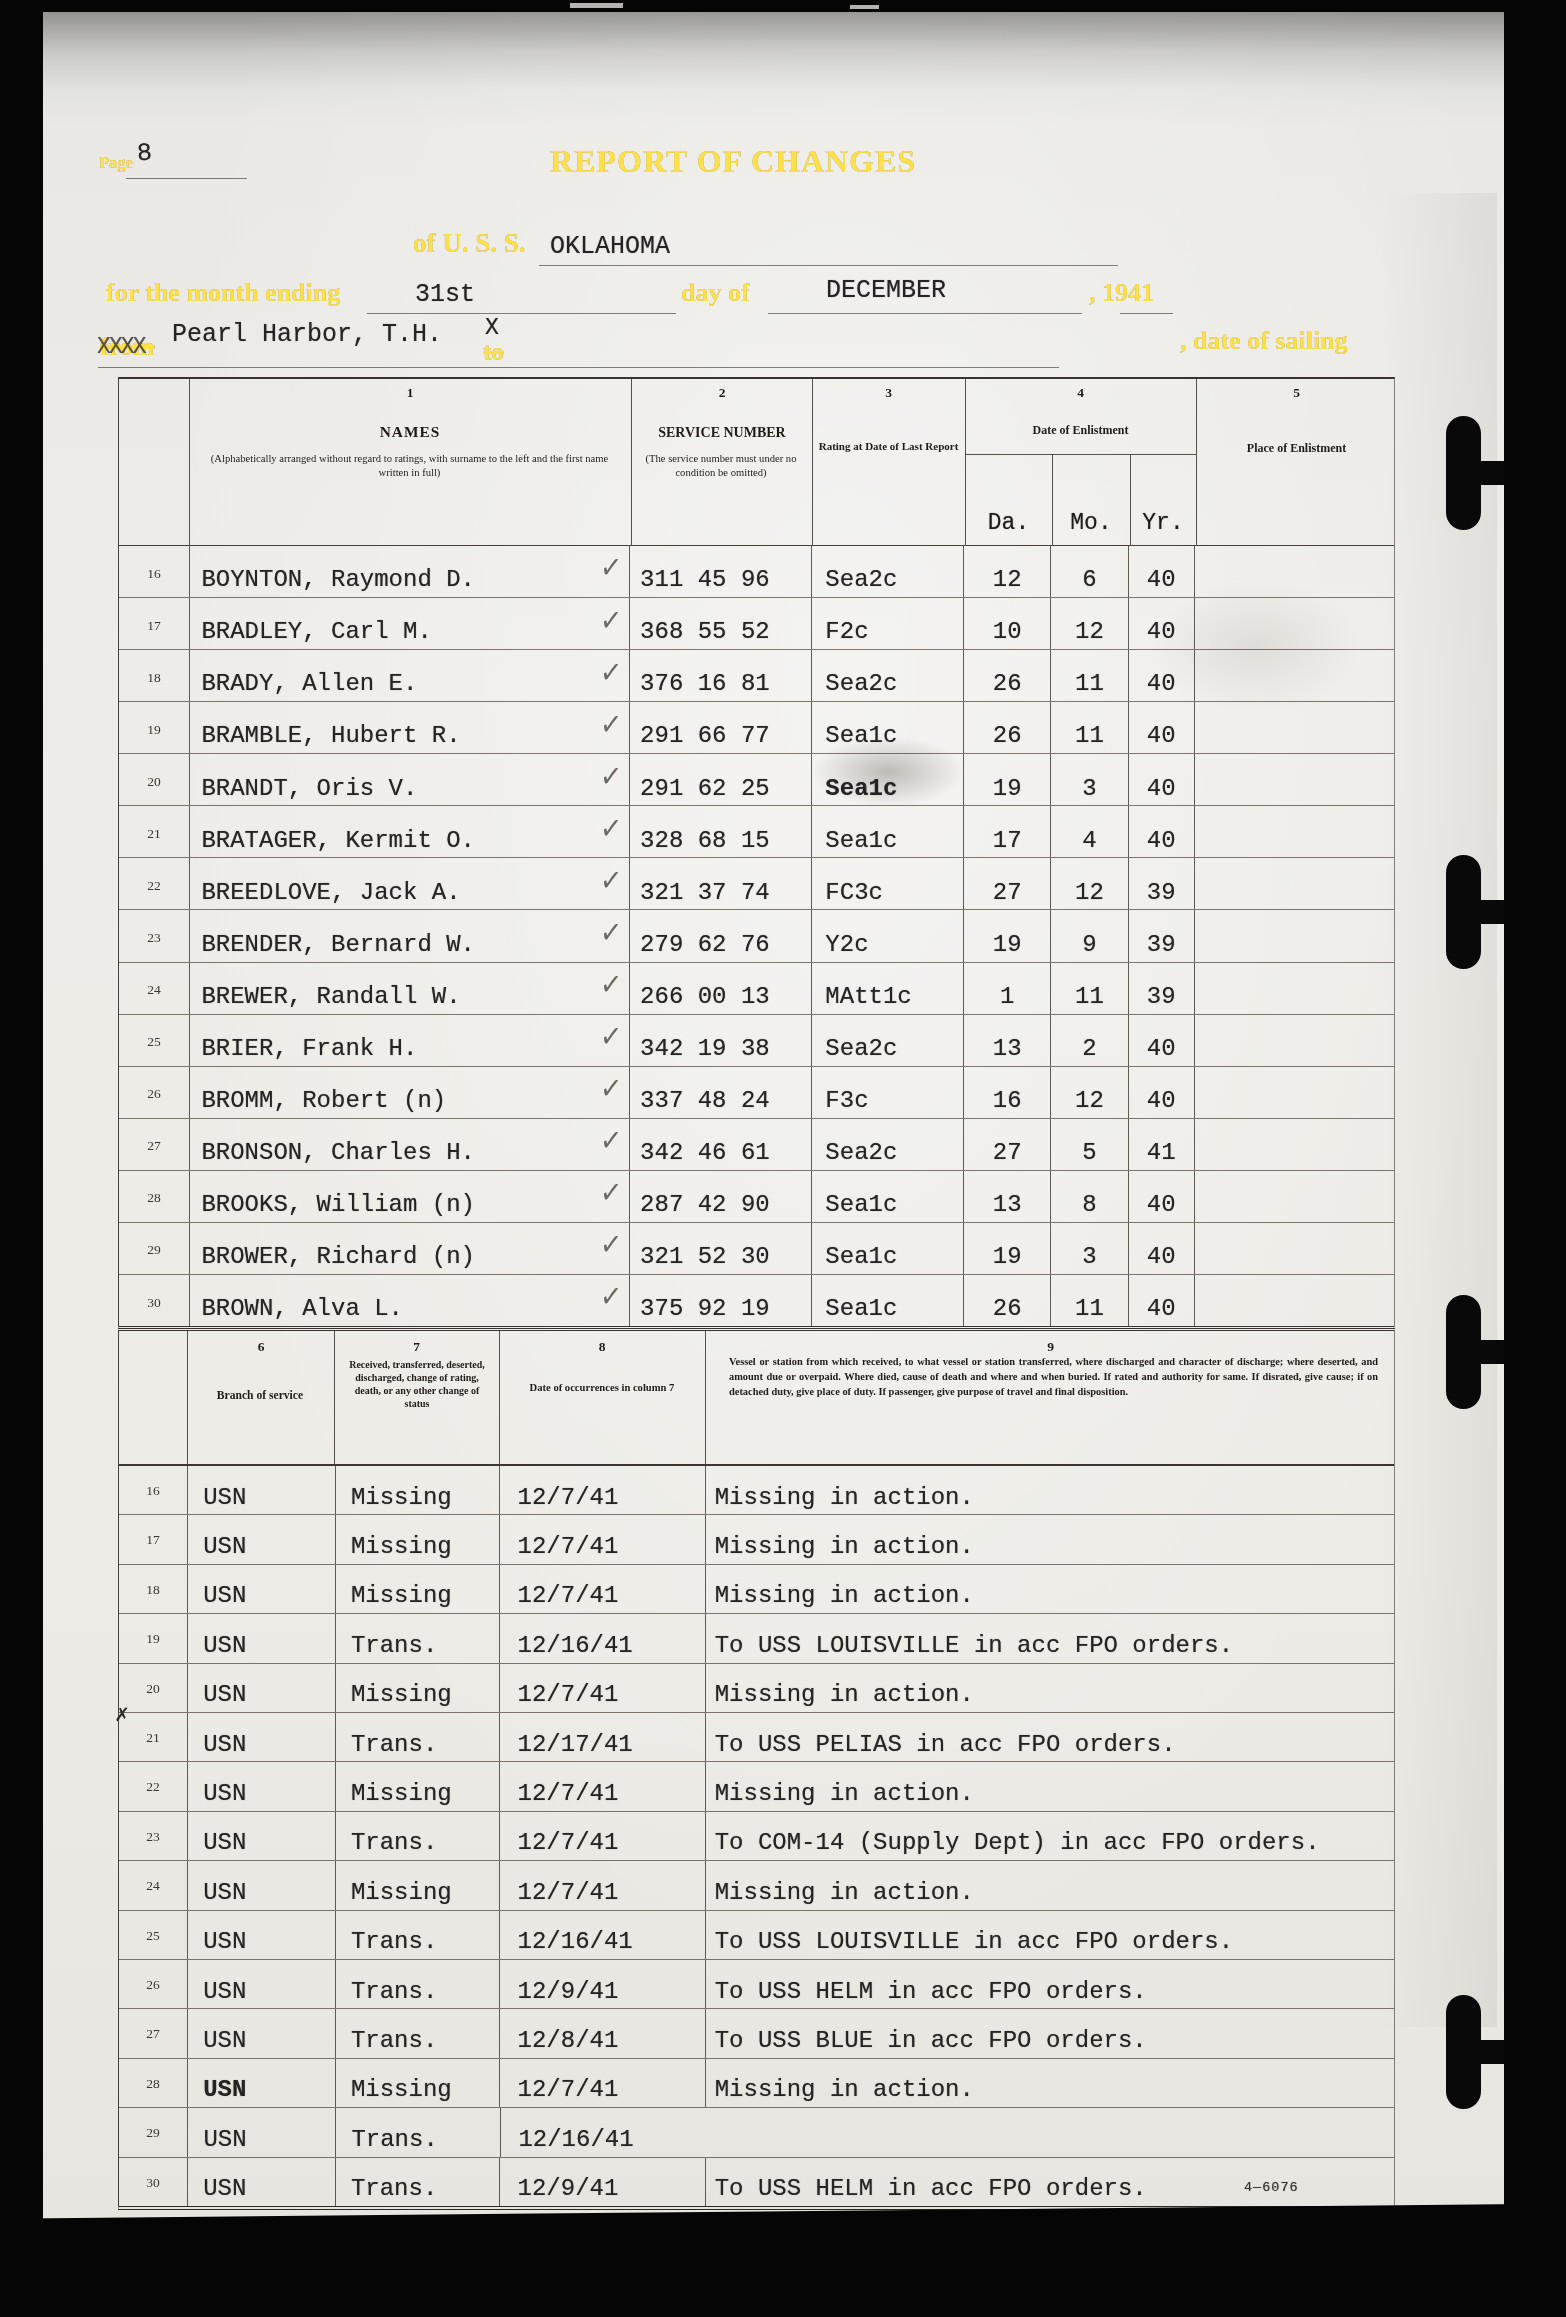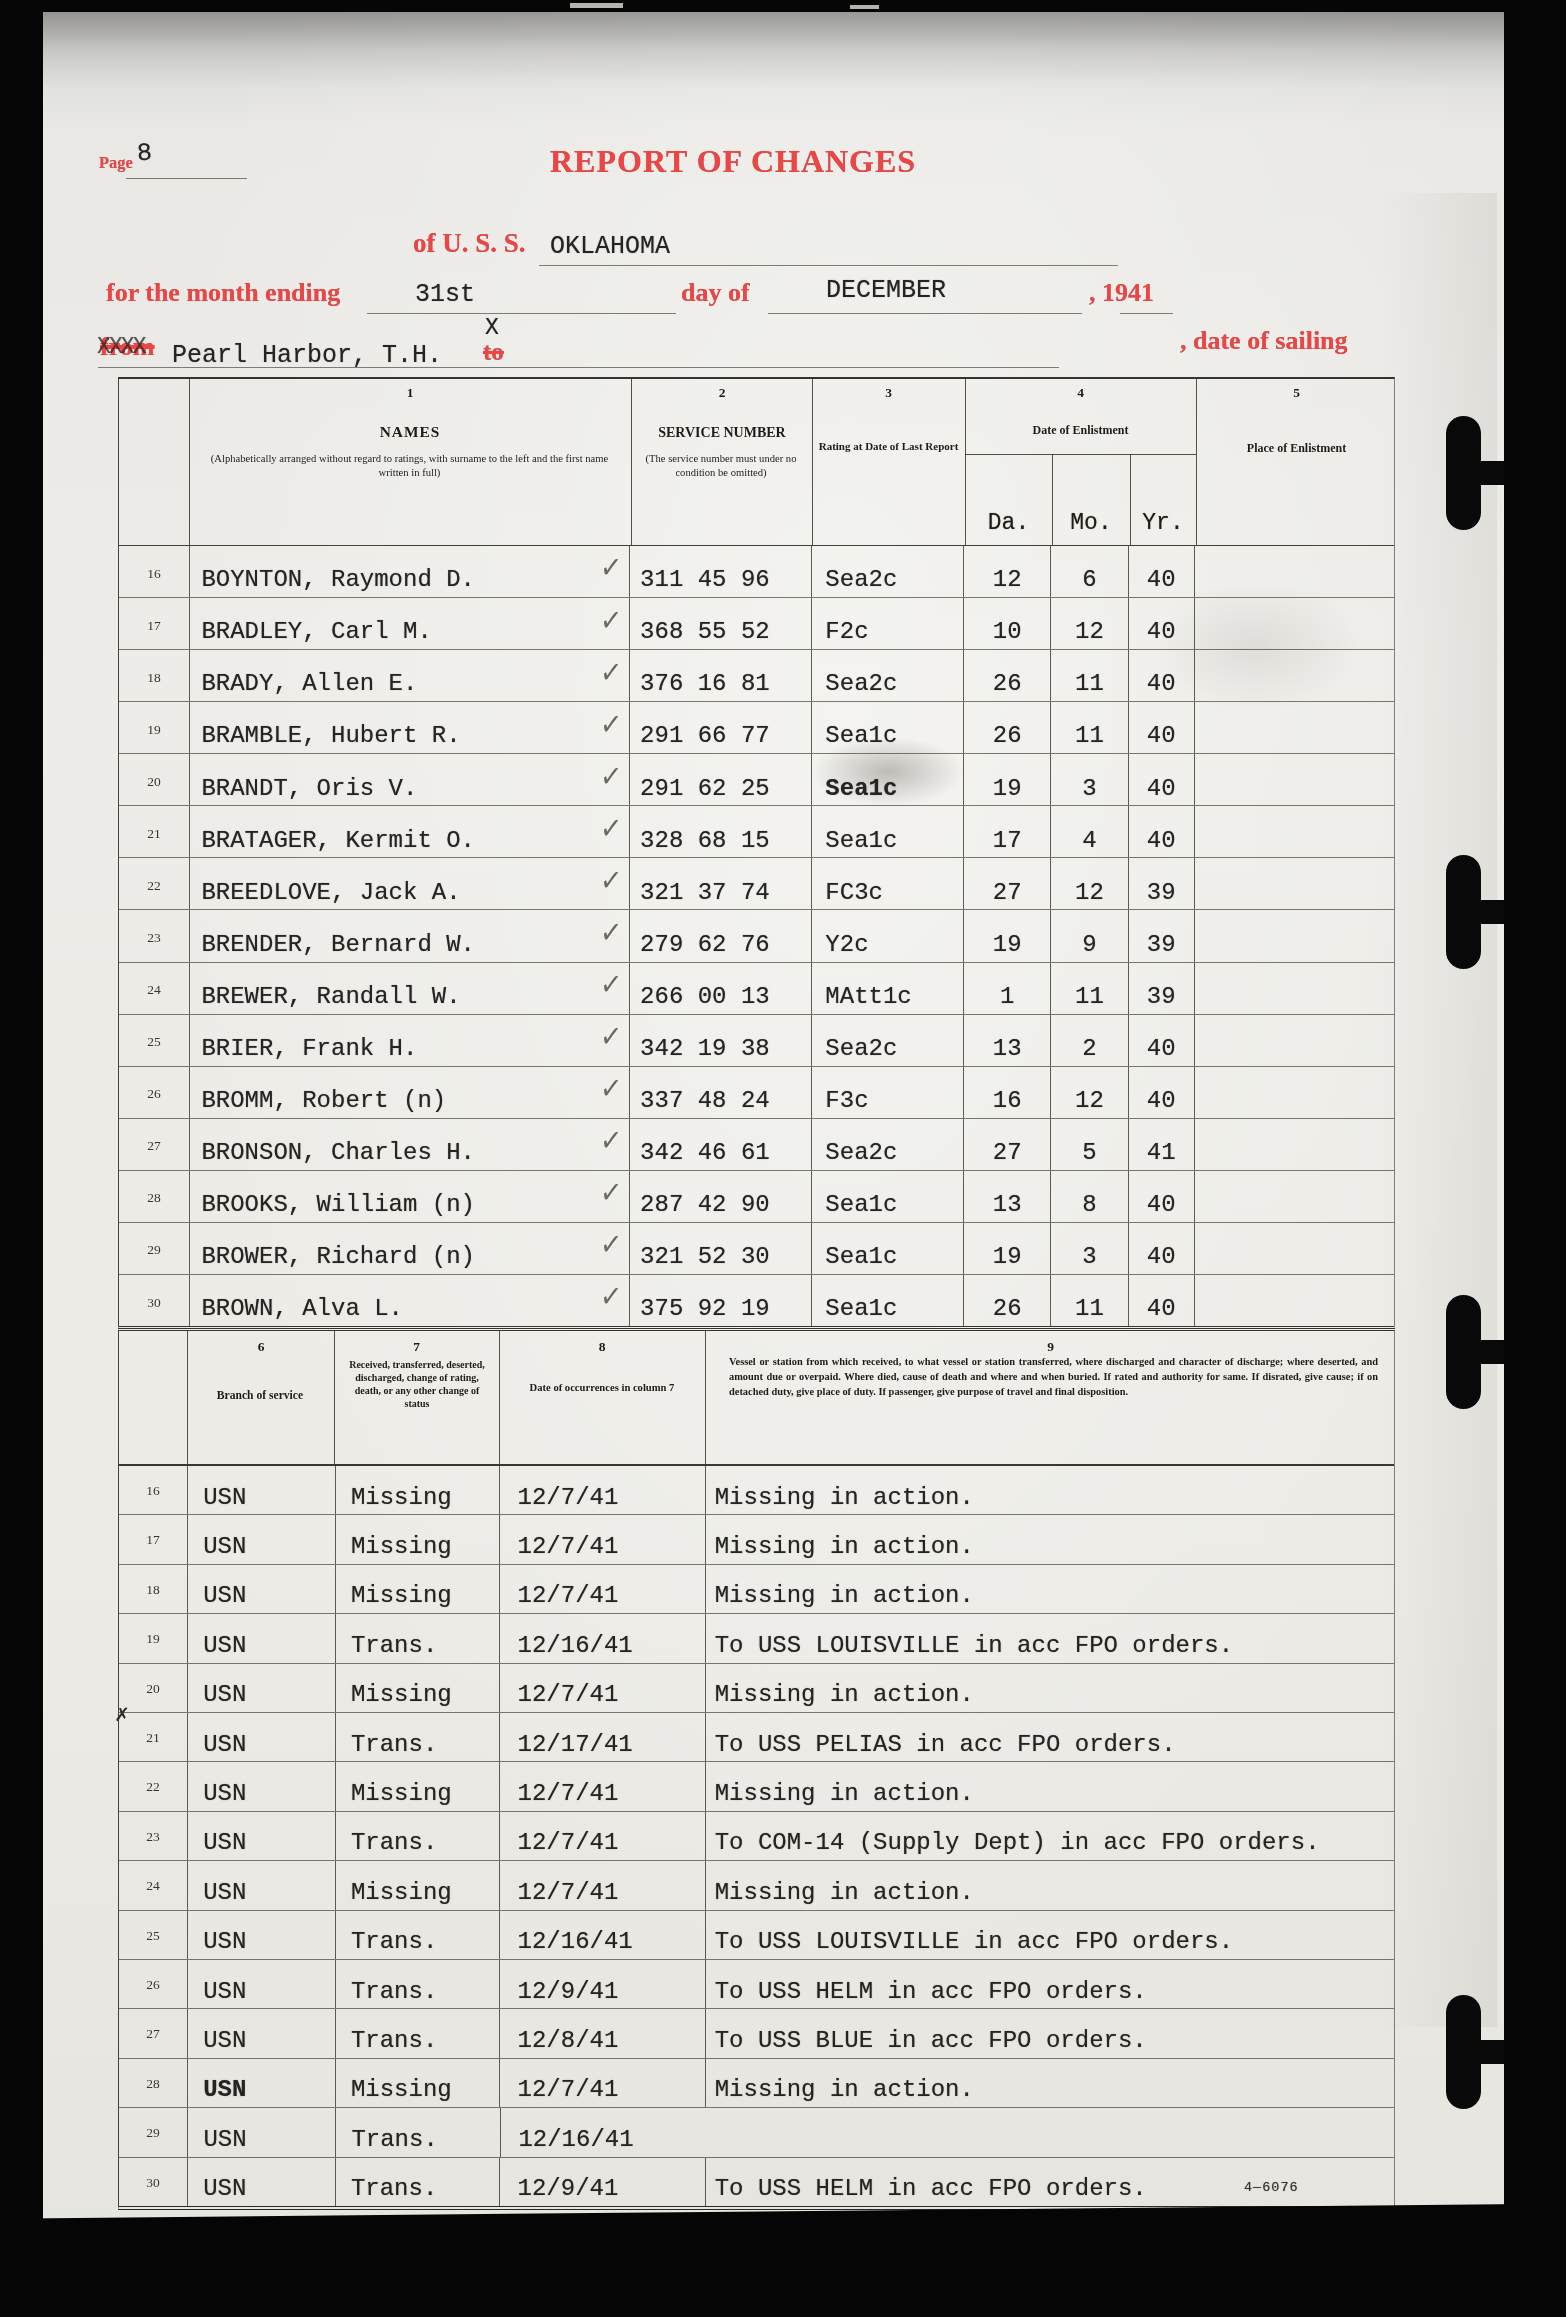"Page" .printed { color: #ef4444 -> #fde047 }
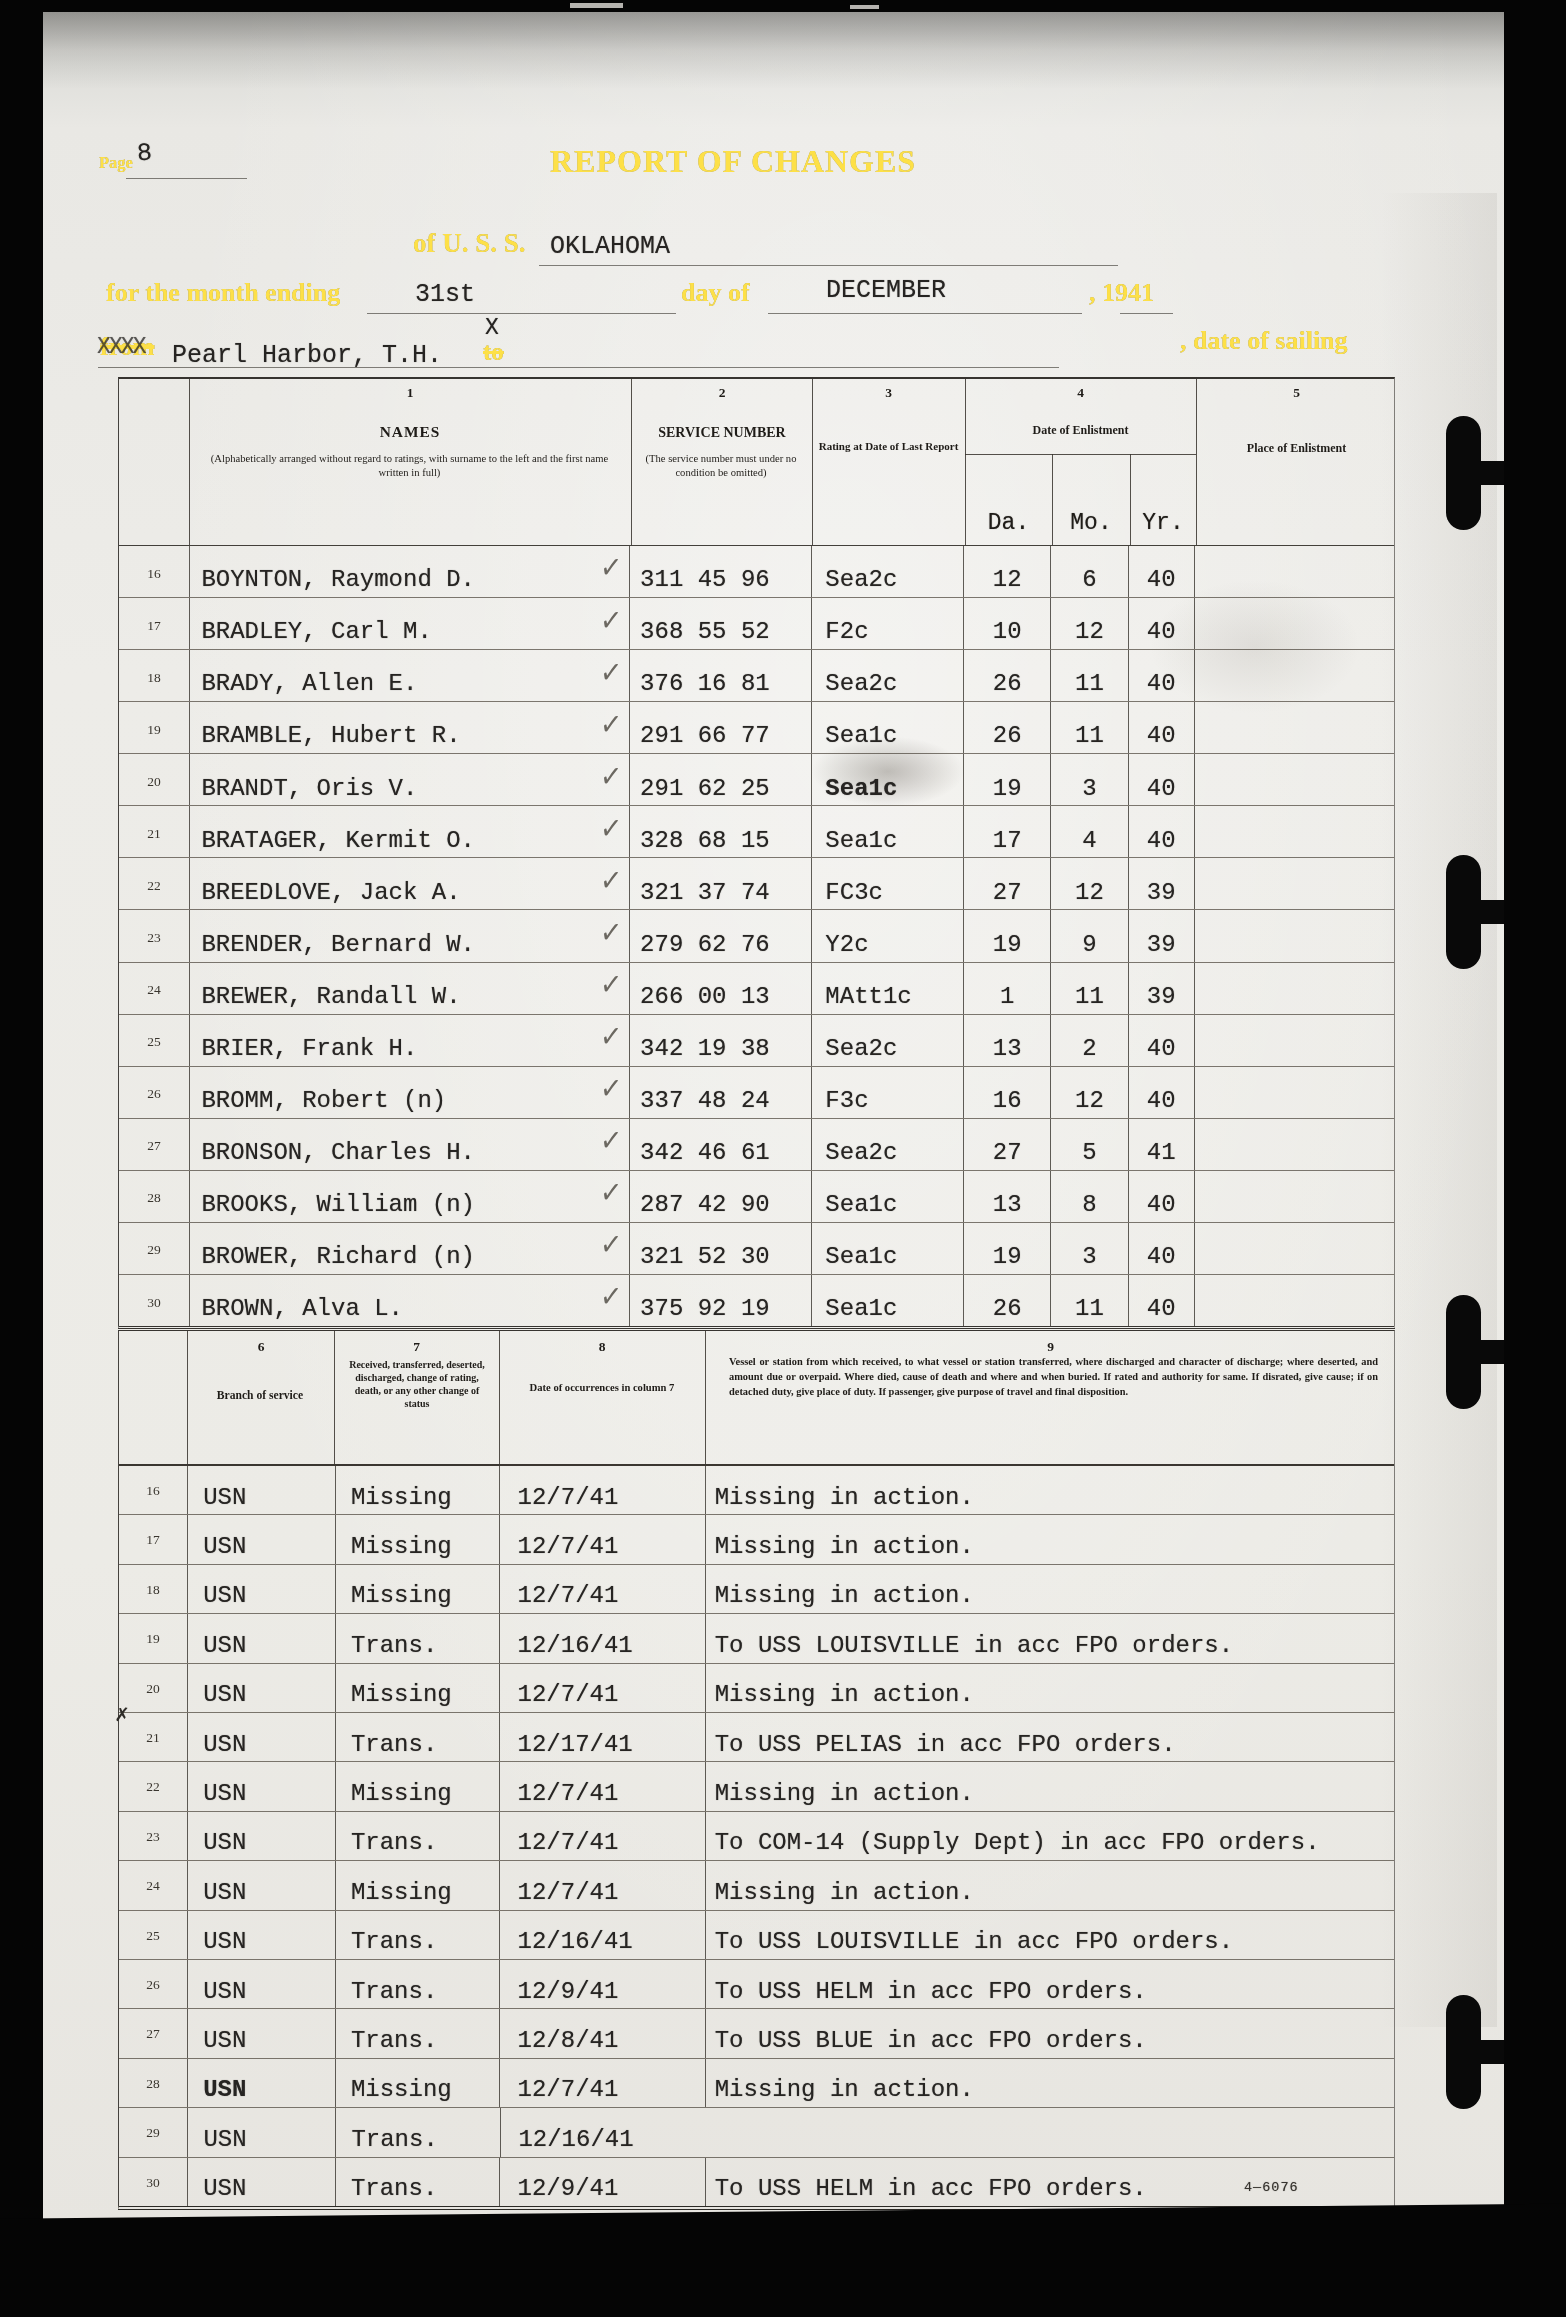"Pearl Harbor, T.H." .h-place { top: 341px -> 320px }
